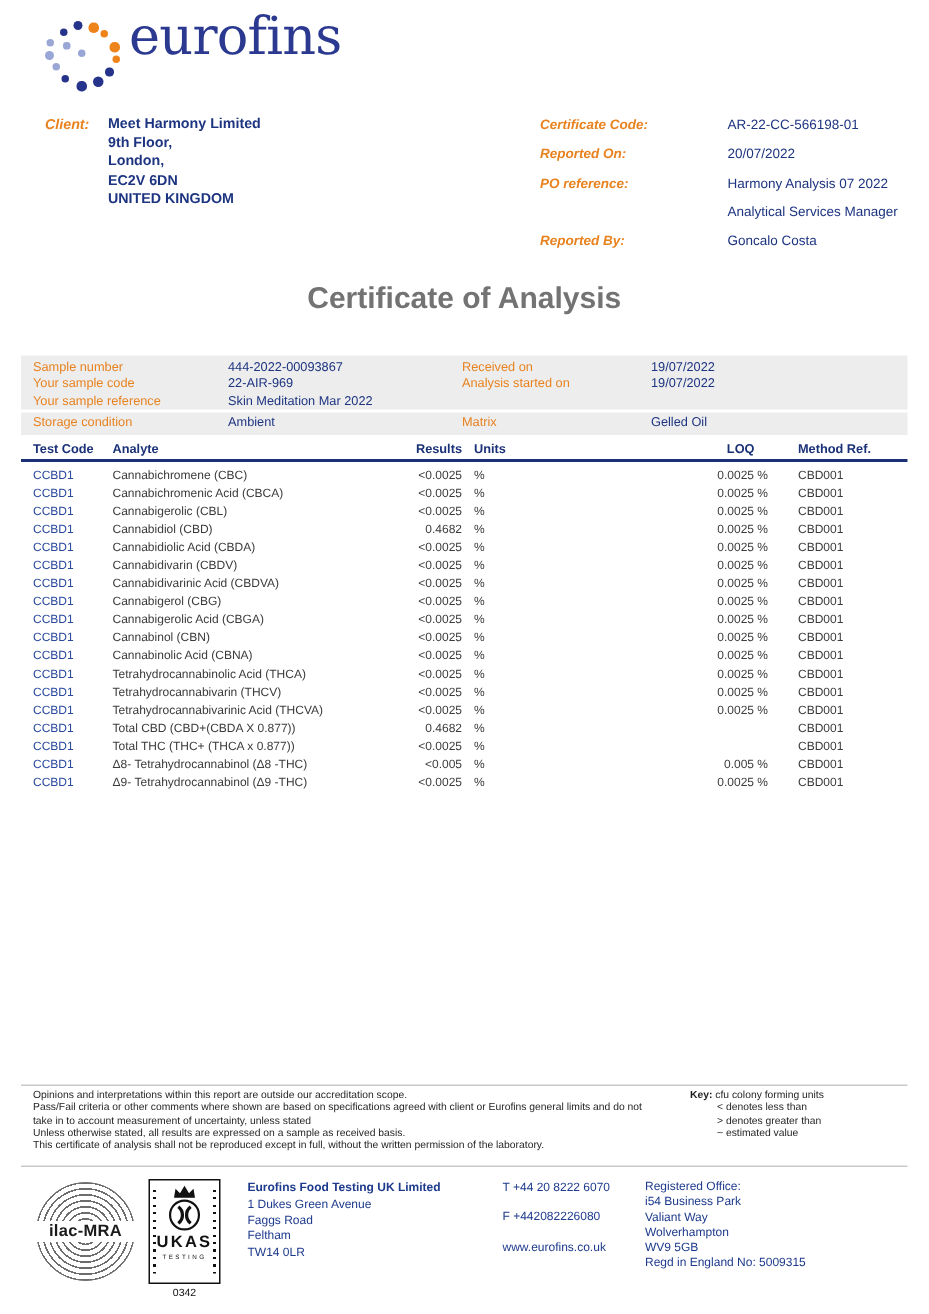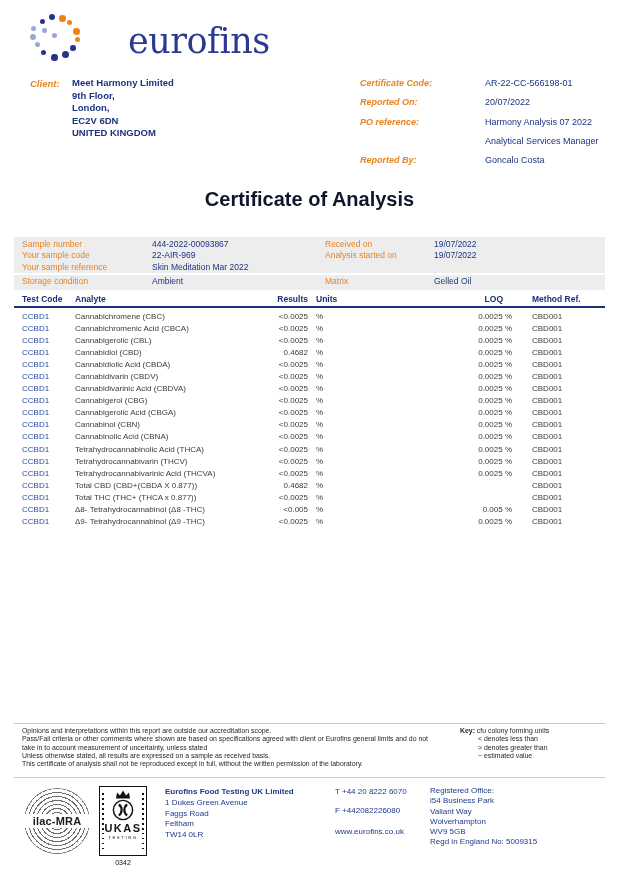"eurofins" .logo-word { margin-left: 42px -> none; top: 21px -> 5px }
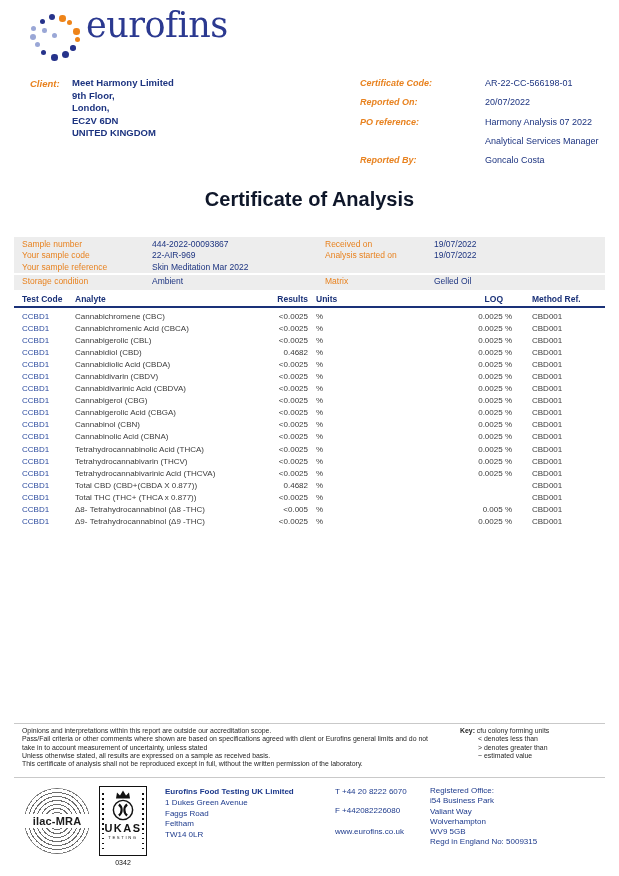"Certificate of Analysis" .title { color: #0f172a -> #737373 }
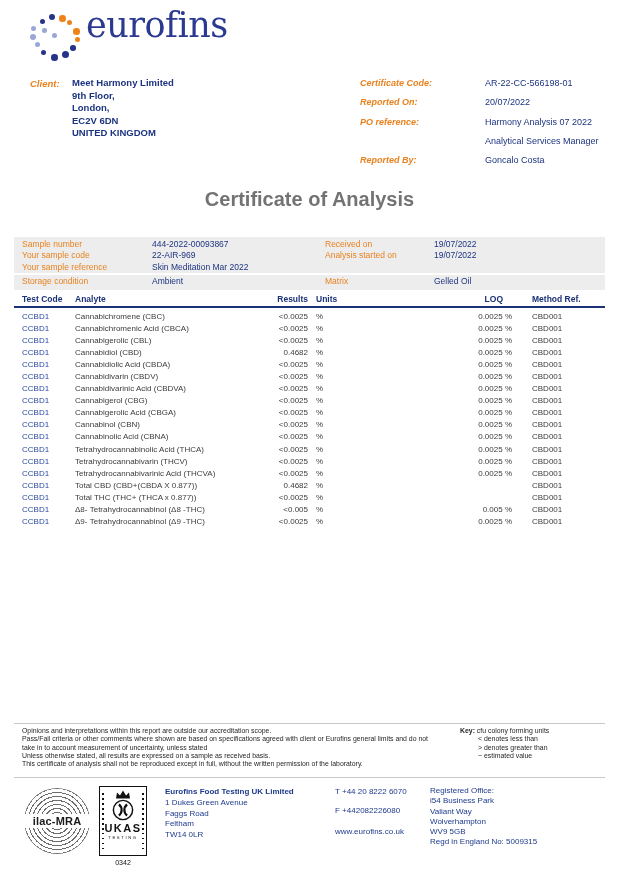"Received on" .si-row .l2 { margin-left: 17px -> none }
